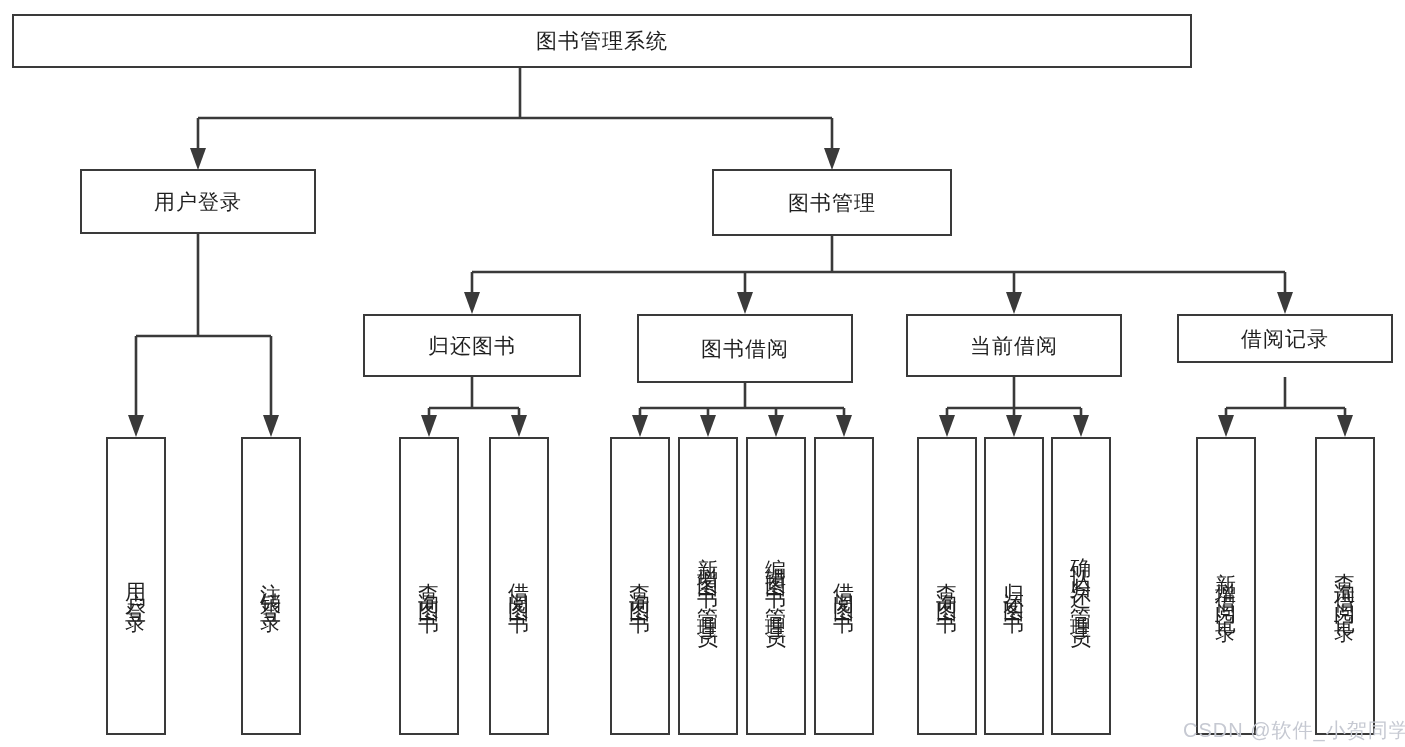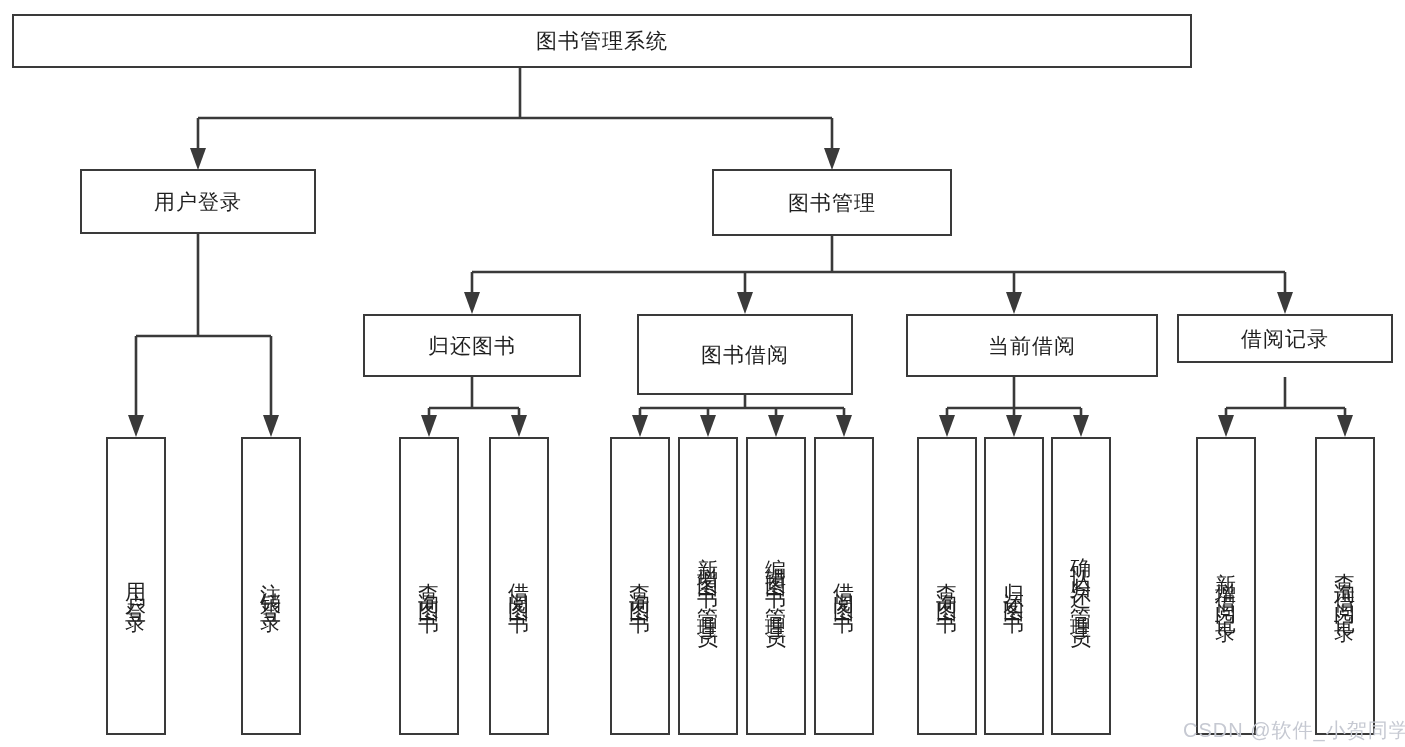"图书借阅" div.node { height: 81px -> 69px }
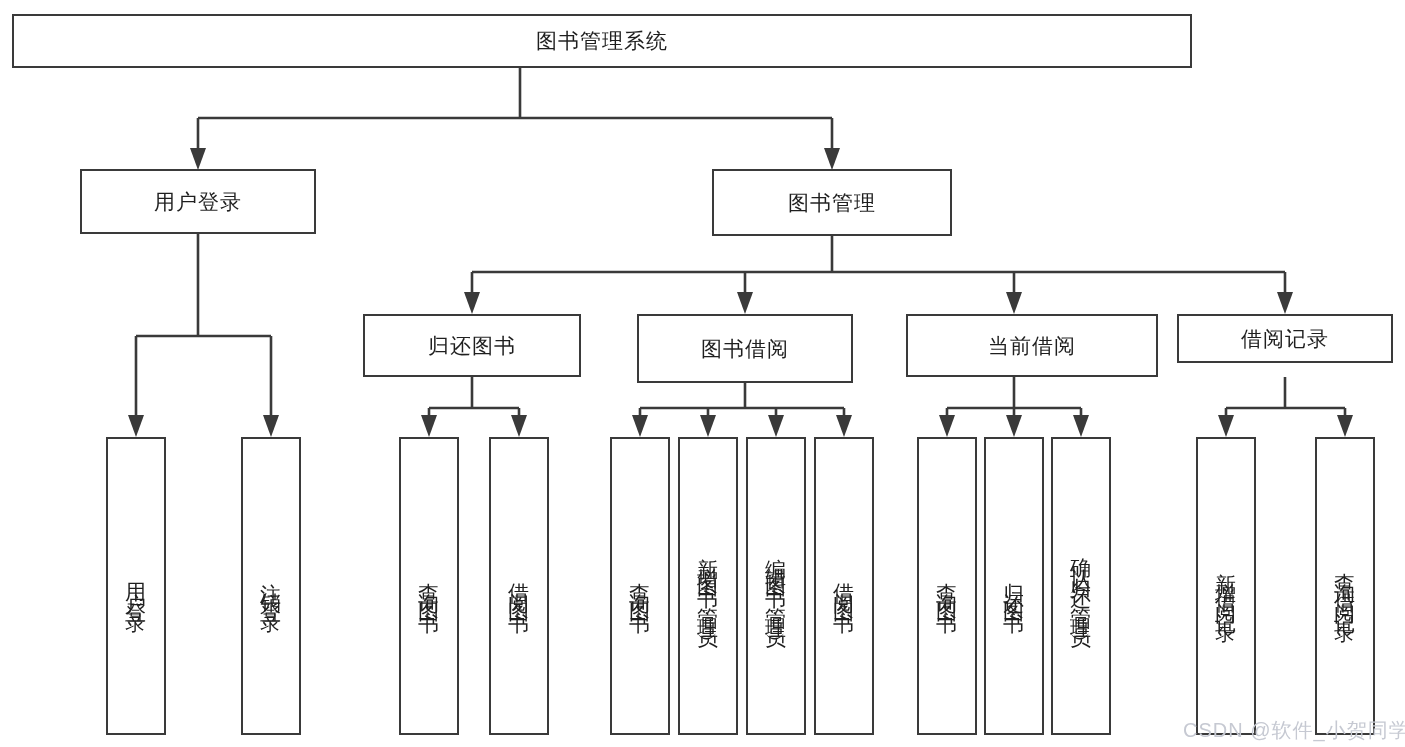"当前借阅" div.node { width: 252px -> 216px }
